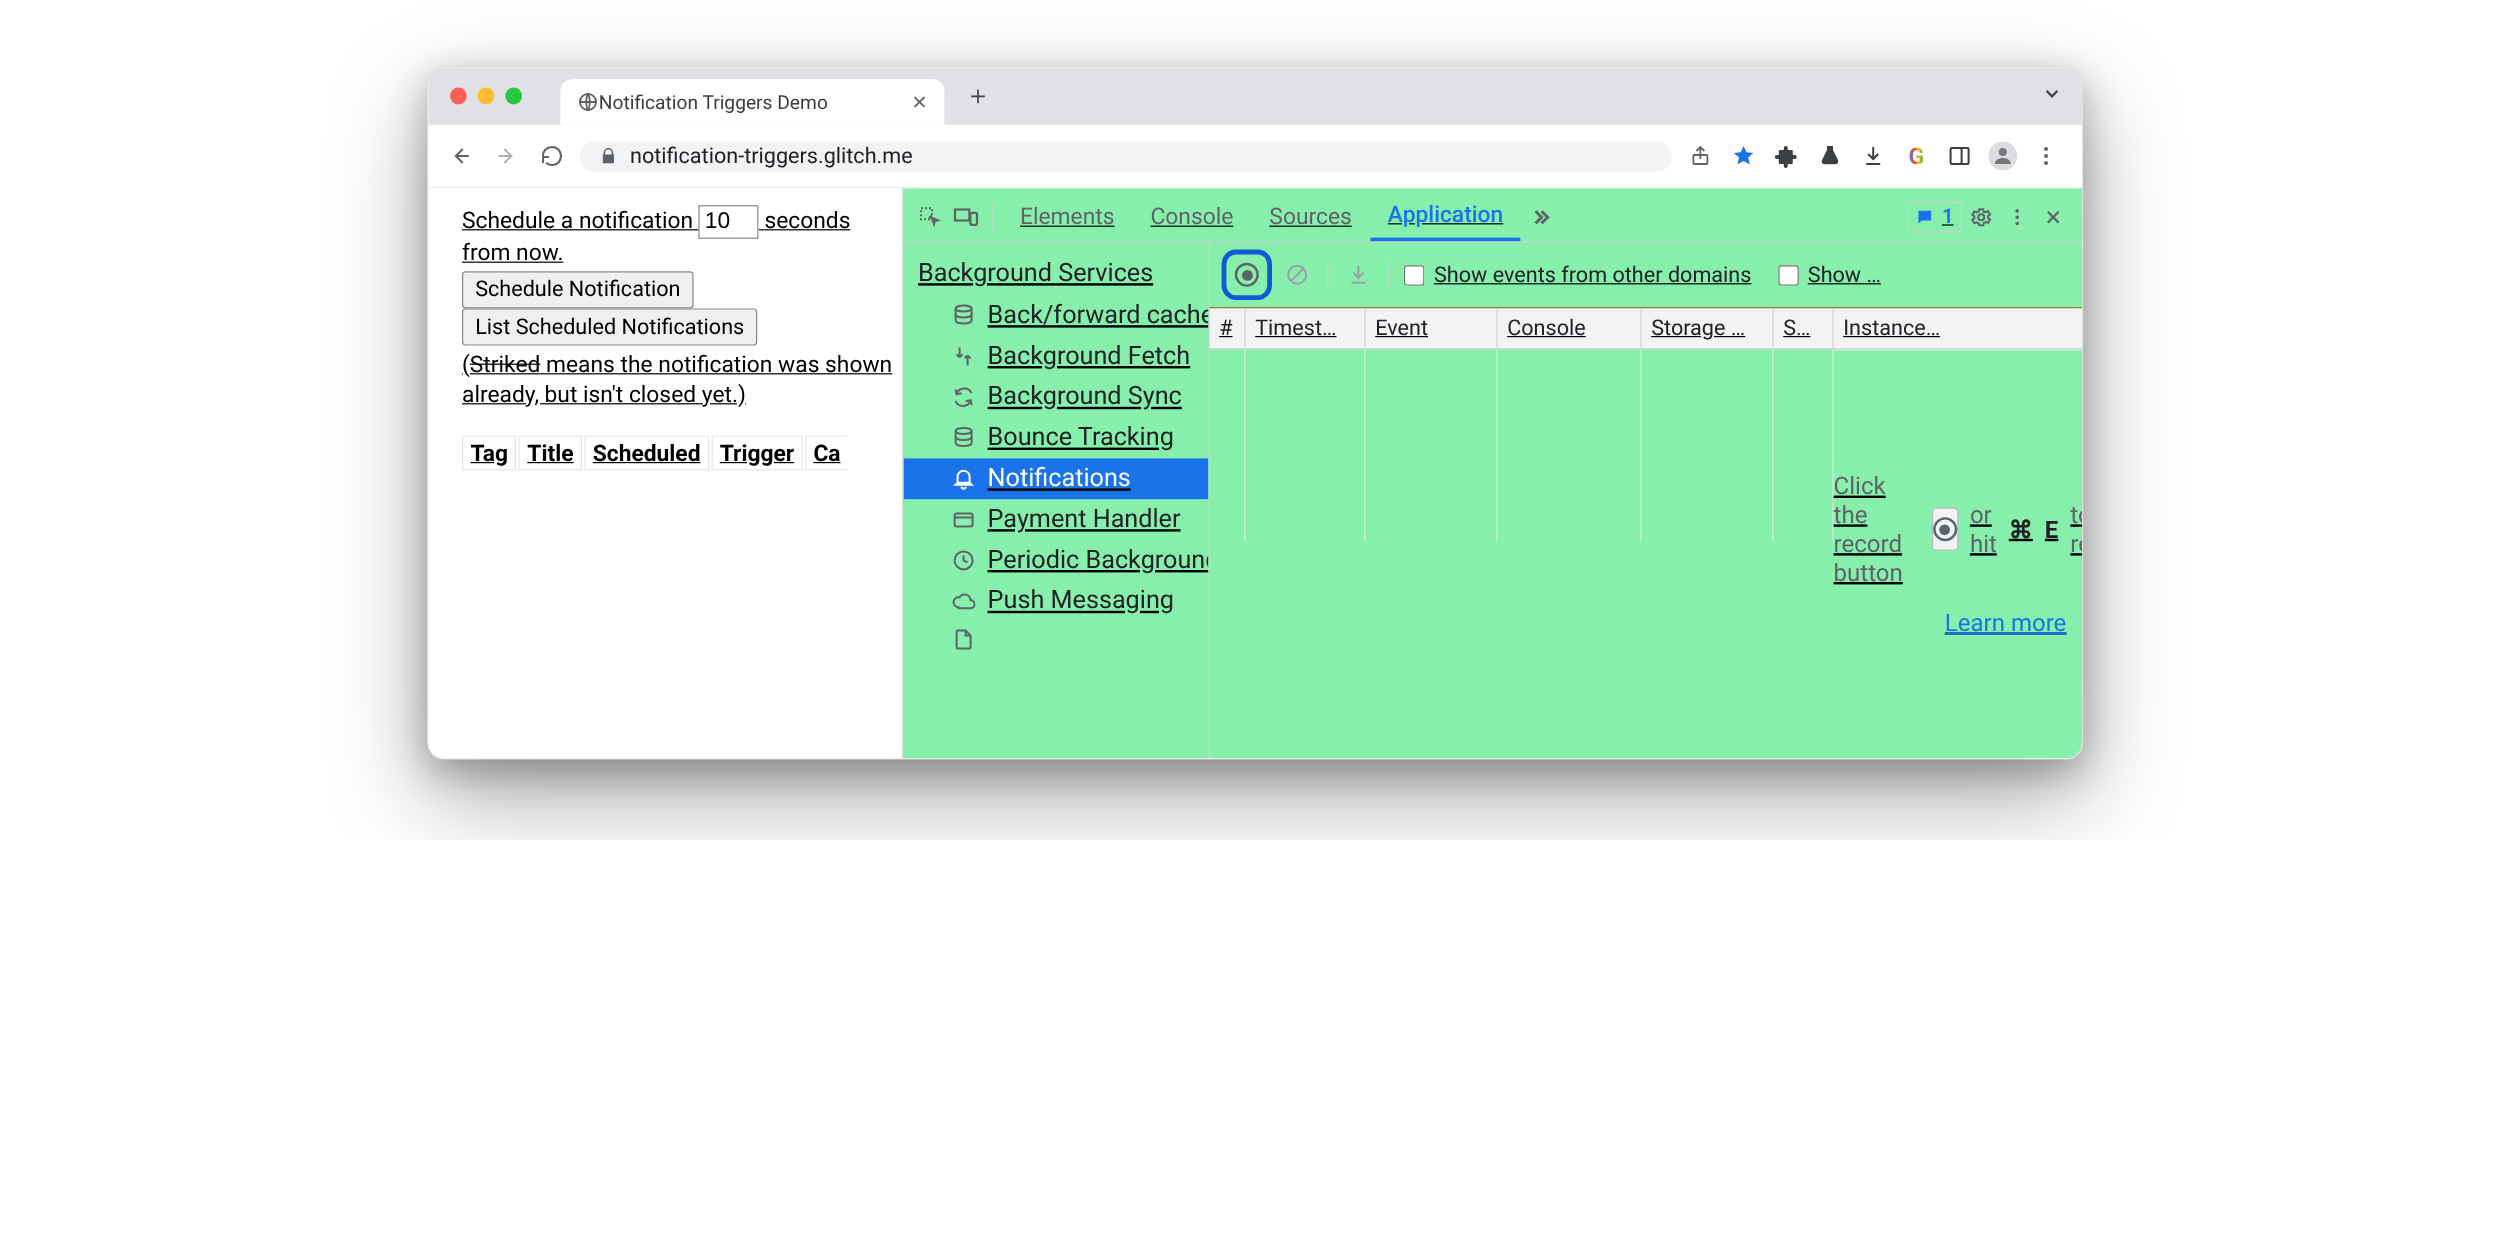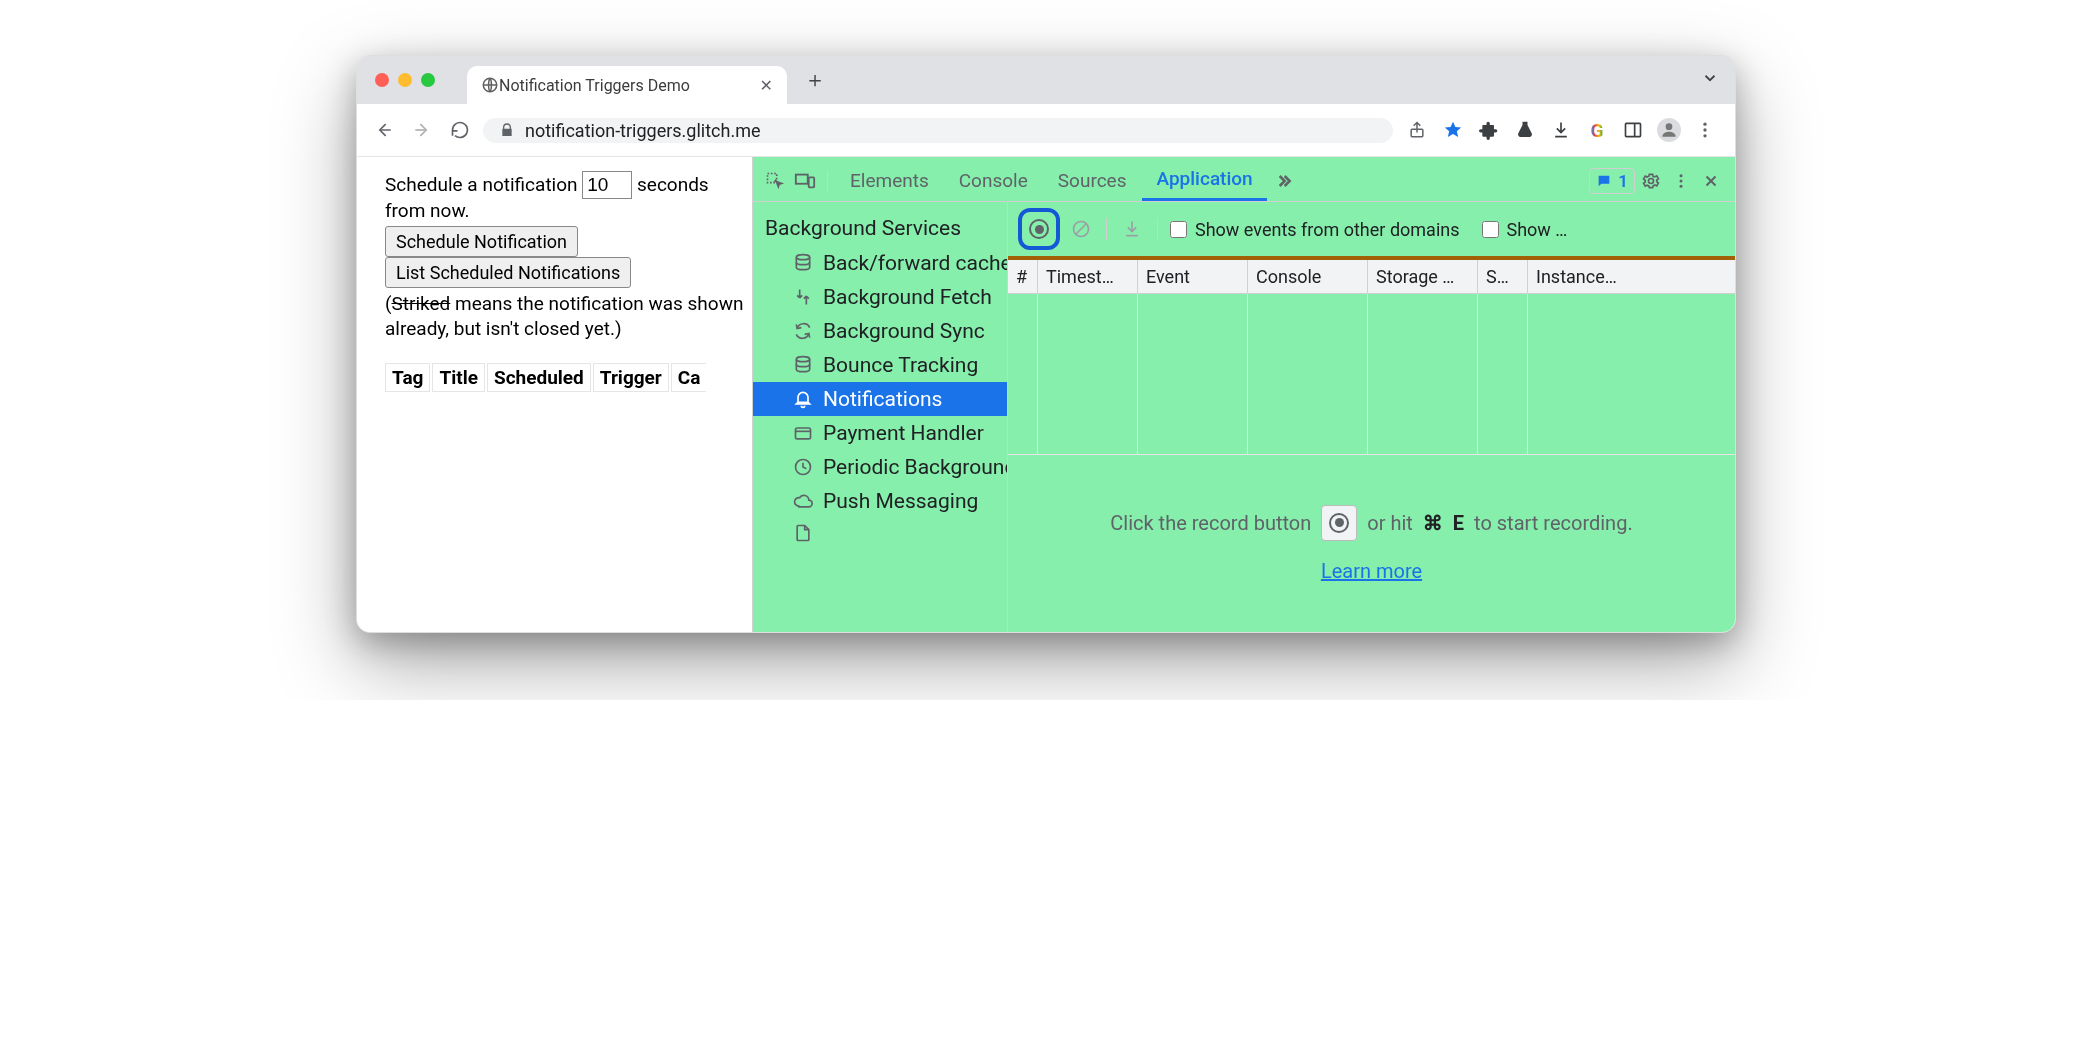"Schedule a notification 10 seconds" .content { text-decoration: none -> underline }
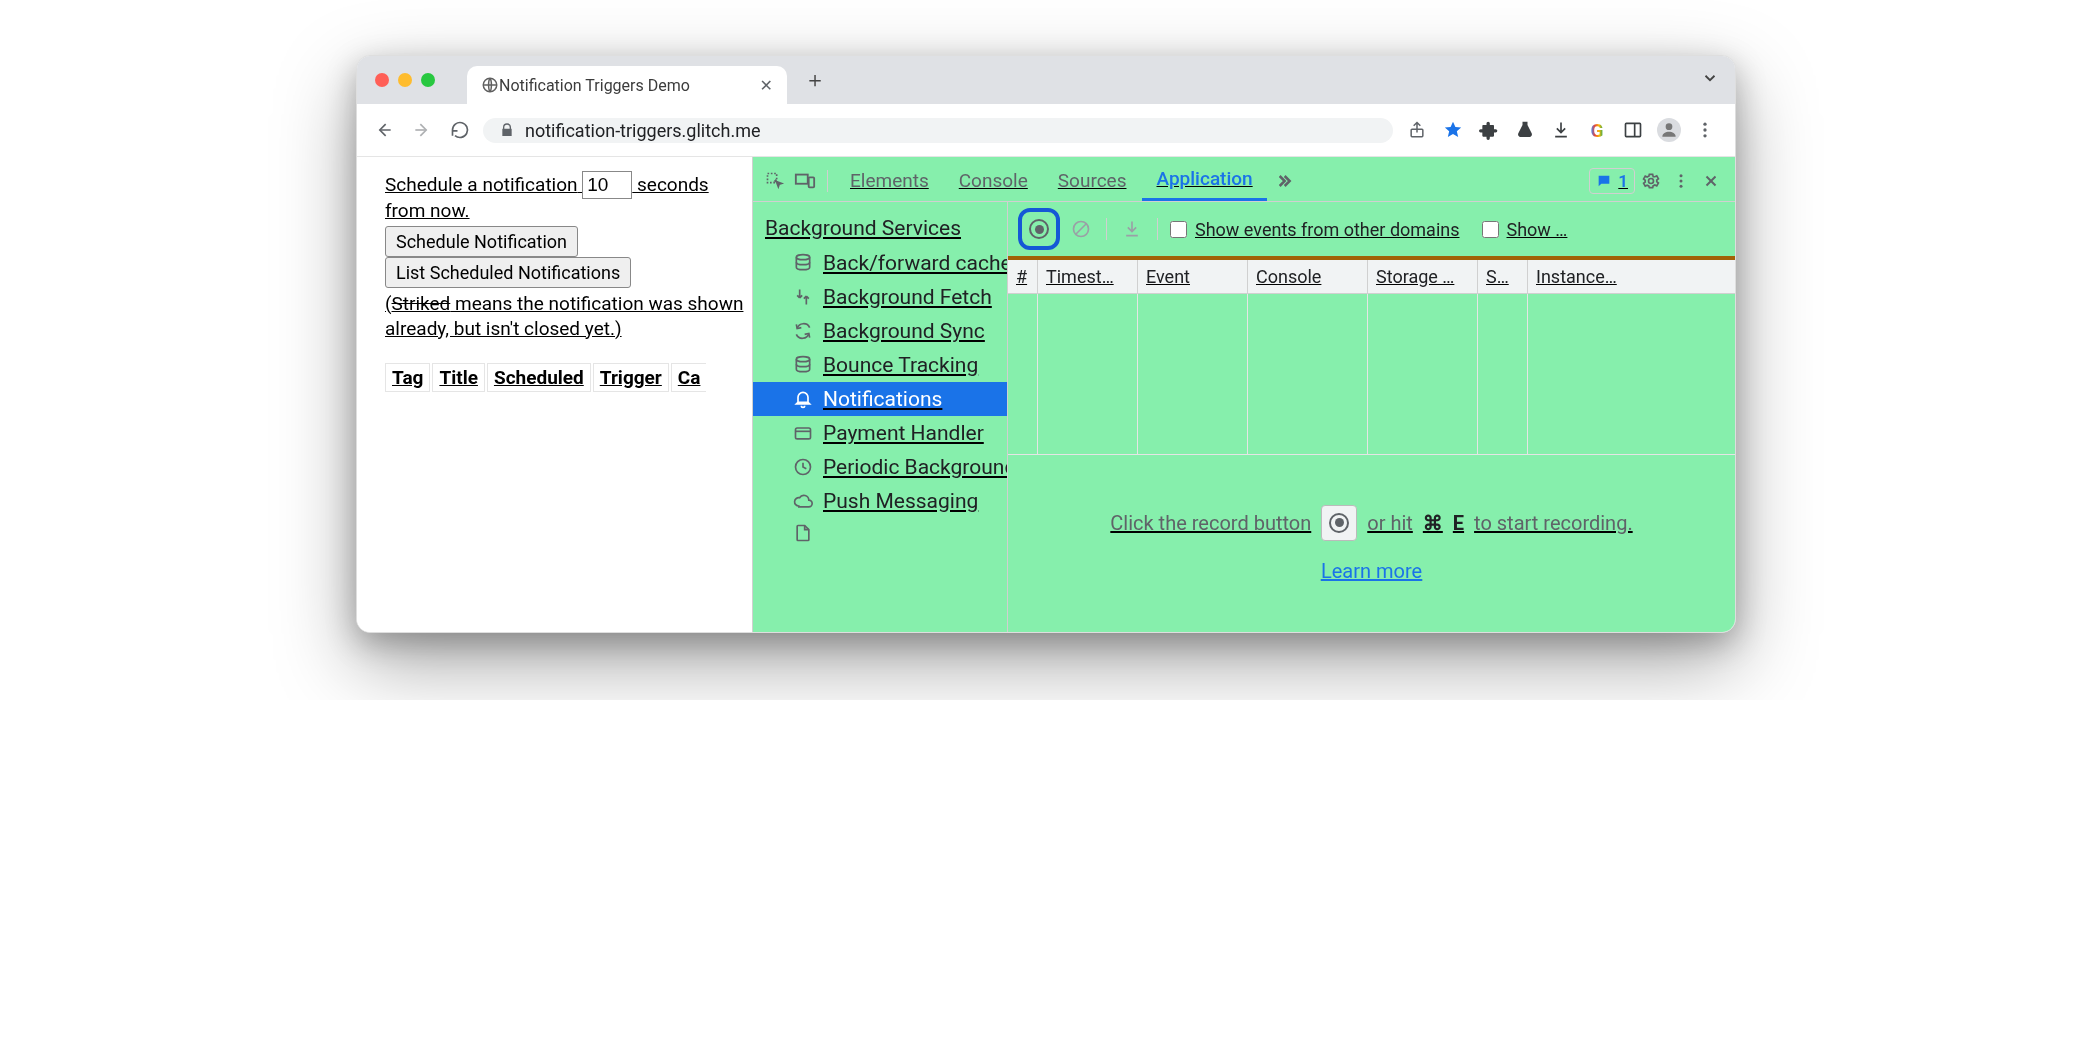"Show events from other domains" .dt-toolbar { border-bottom: 4px solid #a16207 -> 1px solid #a16207 }
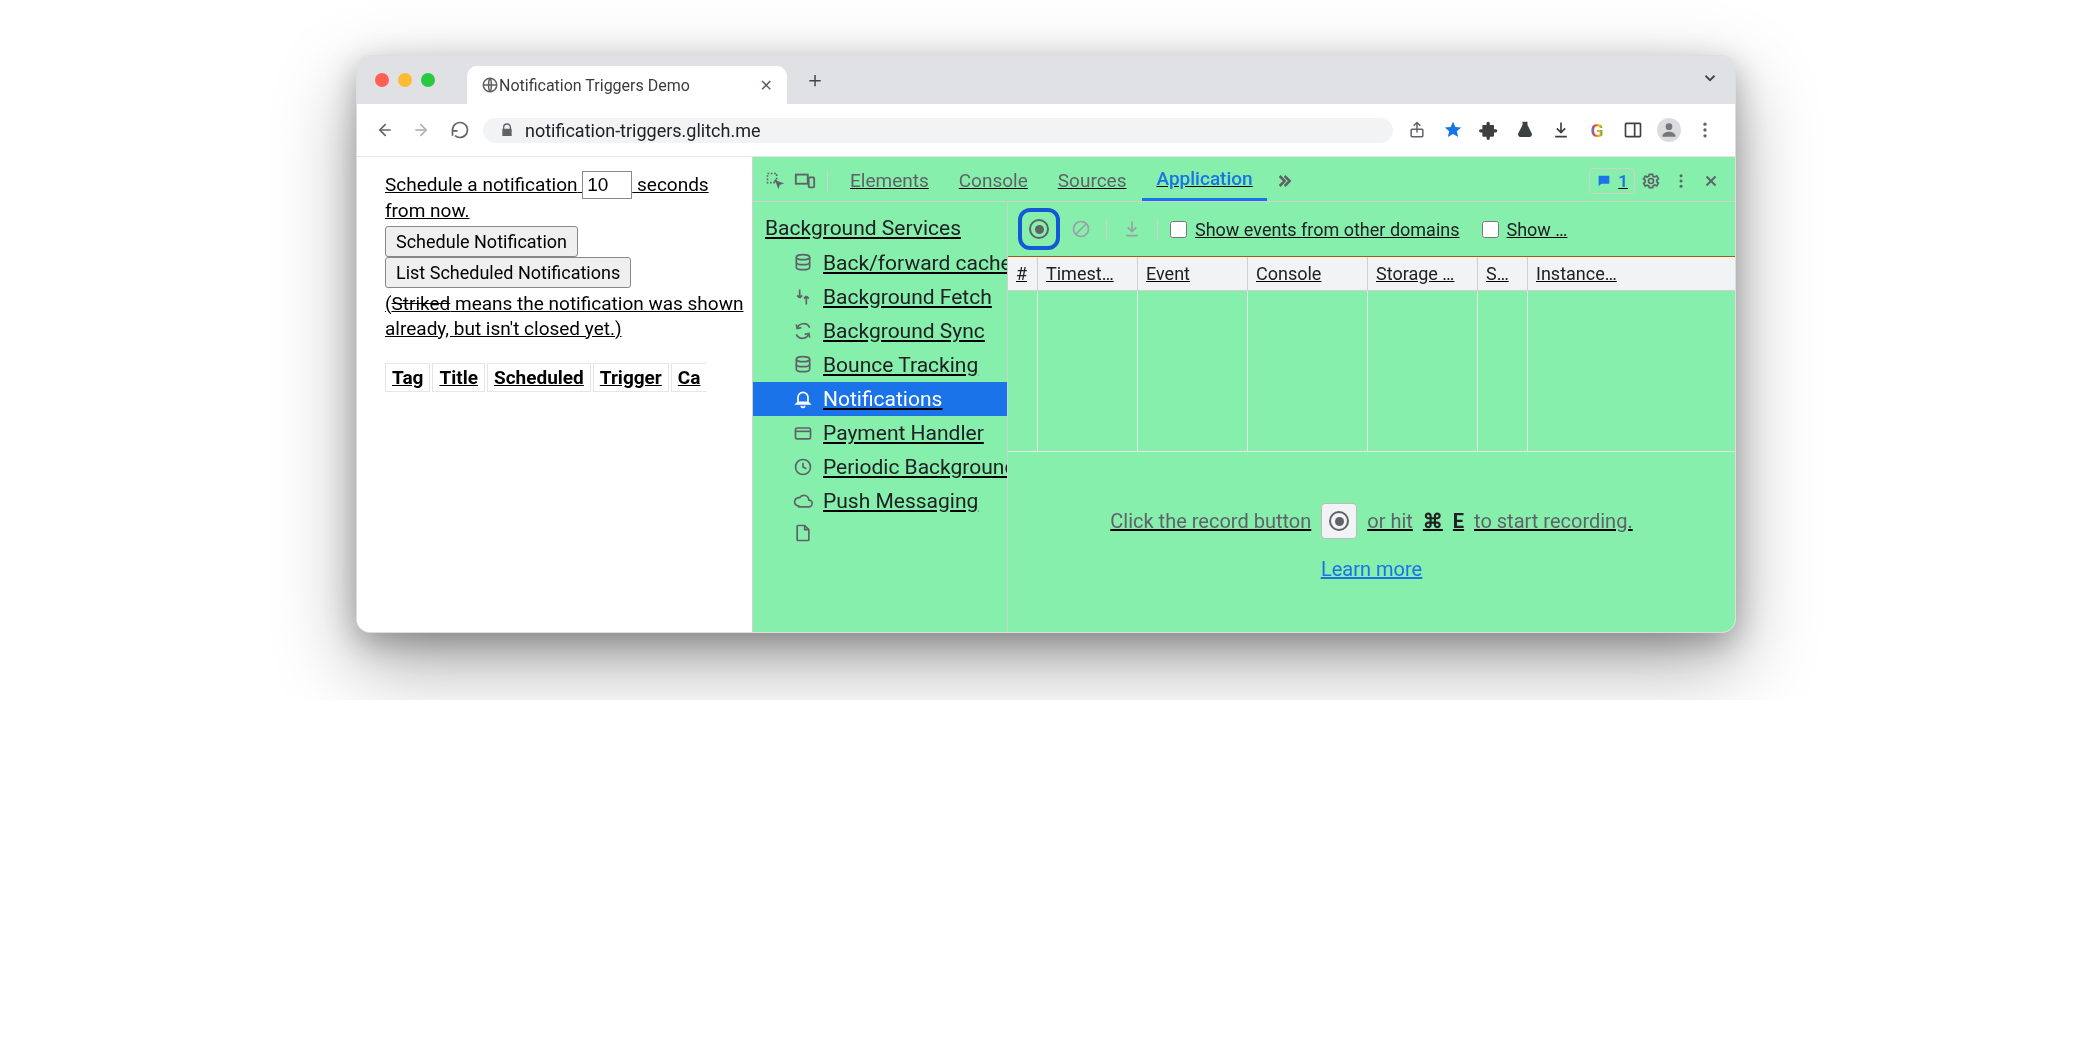"Click the record button" .dt-table-body { flex-direction: column -> row }
